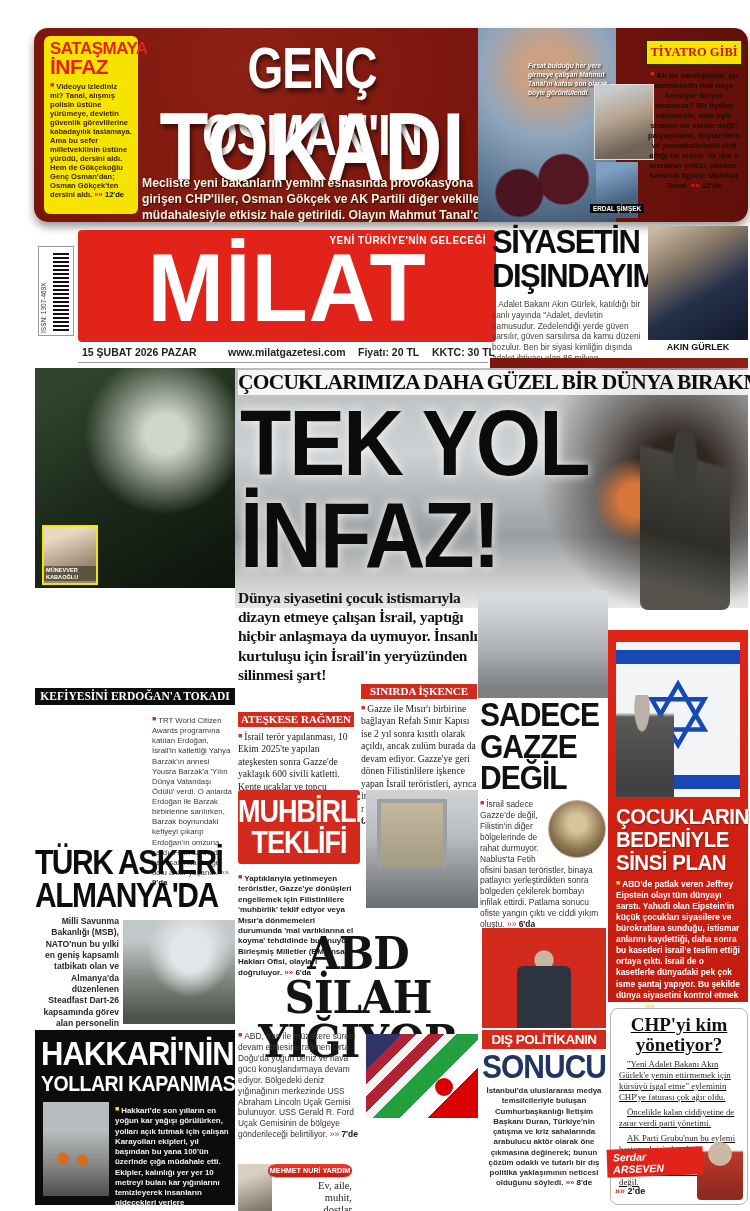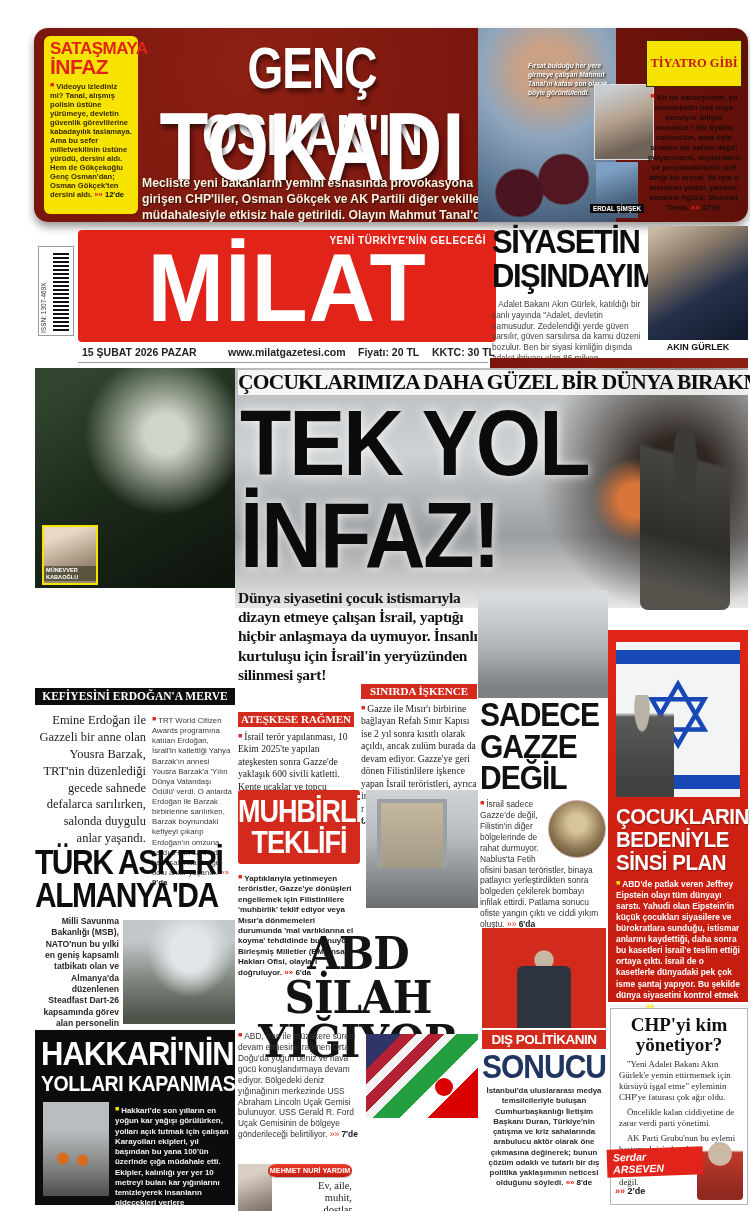"TİYATRO GİBİ" .tiyatro .hd { padding: 15px 2px -> 4px 2px }
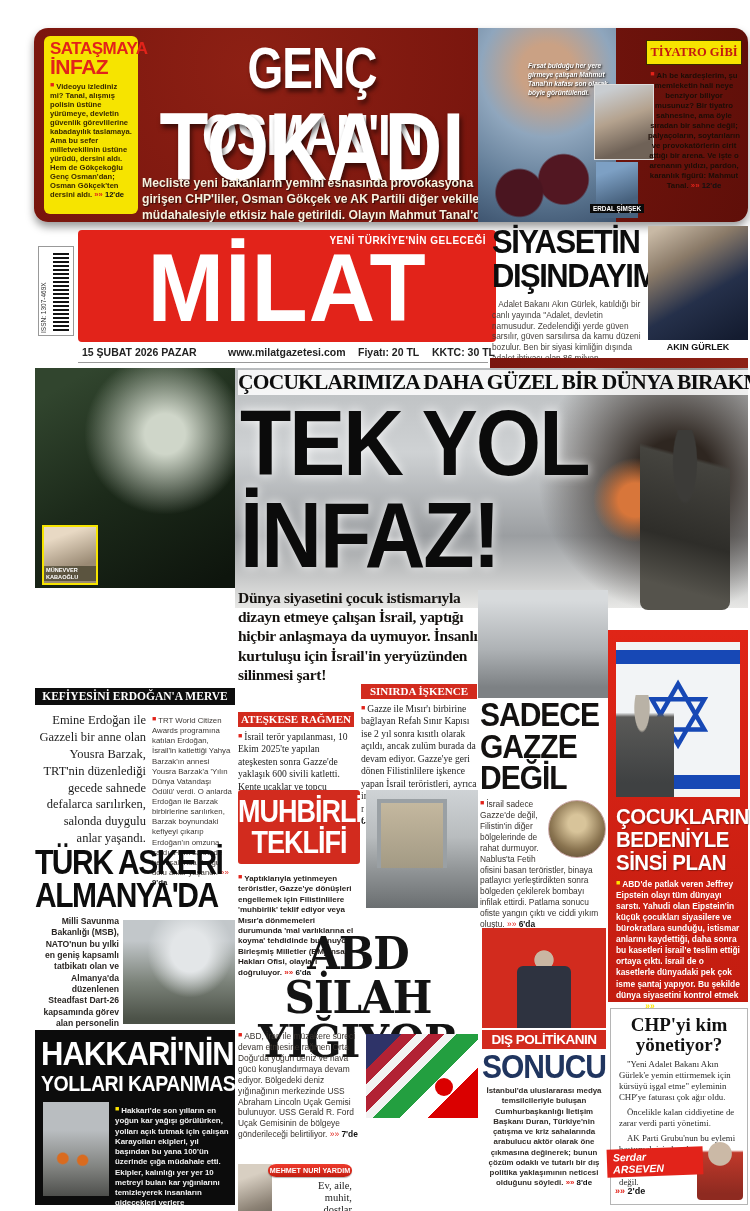"KEFİYESİNİ ERDOĞAN'A MERVE" div.abs { text: MERVE -> TOKADI }
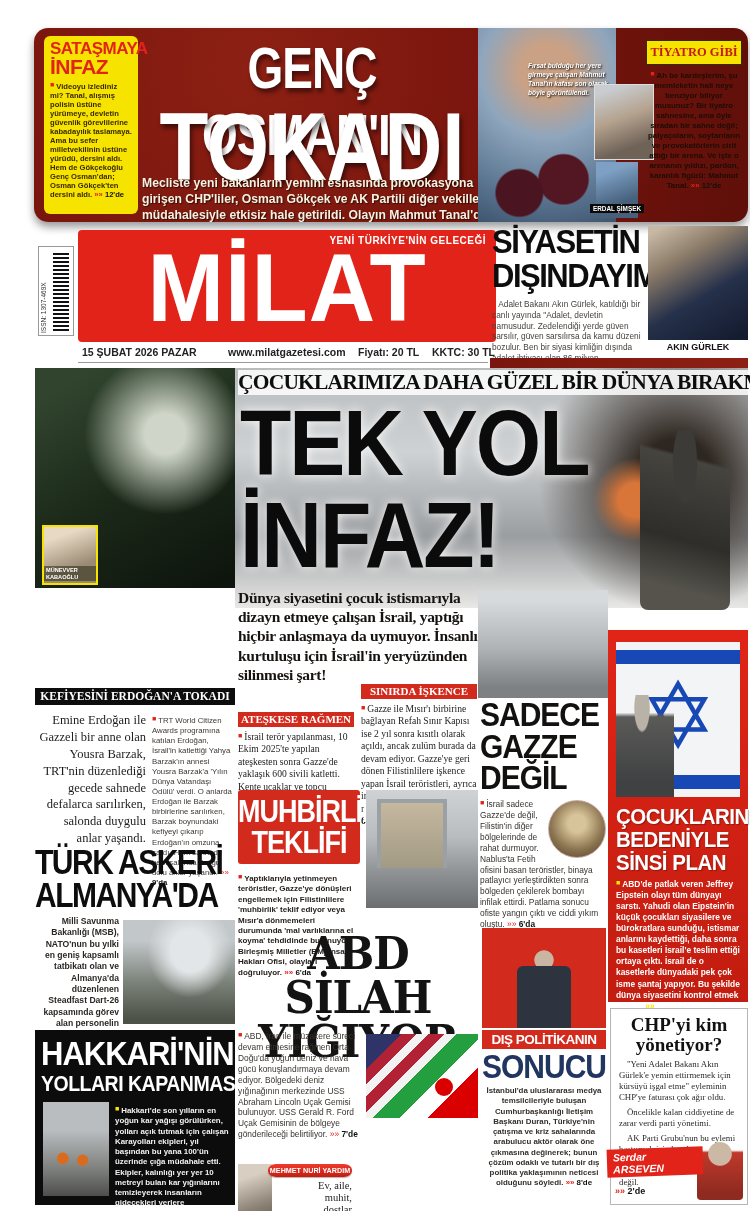"Emine Erdoğan ile Gazzeli bir" div.abs { html: <div>Emine Erdoğan ile Gazzeli bir anne olan Yousra Barzak, TRT'nin düzenlediği gecede sahnede defalarca sarılırken, salonda duygulu anlar yaşandı.</div> -> none }
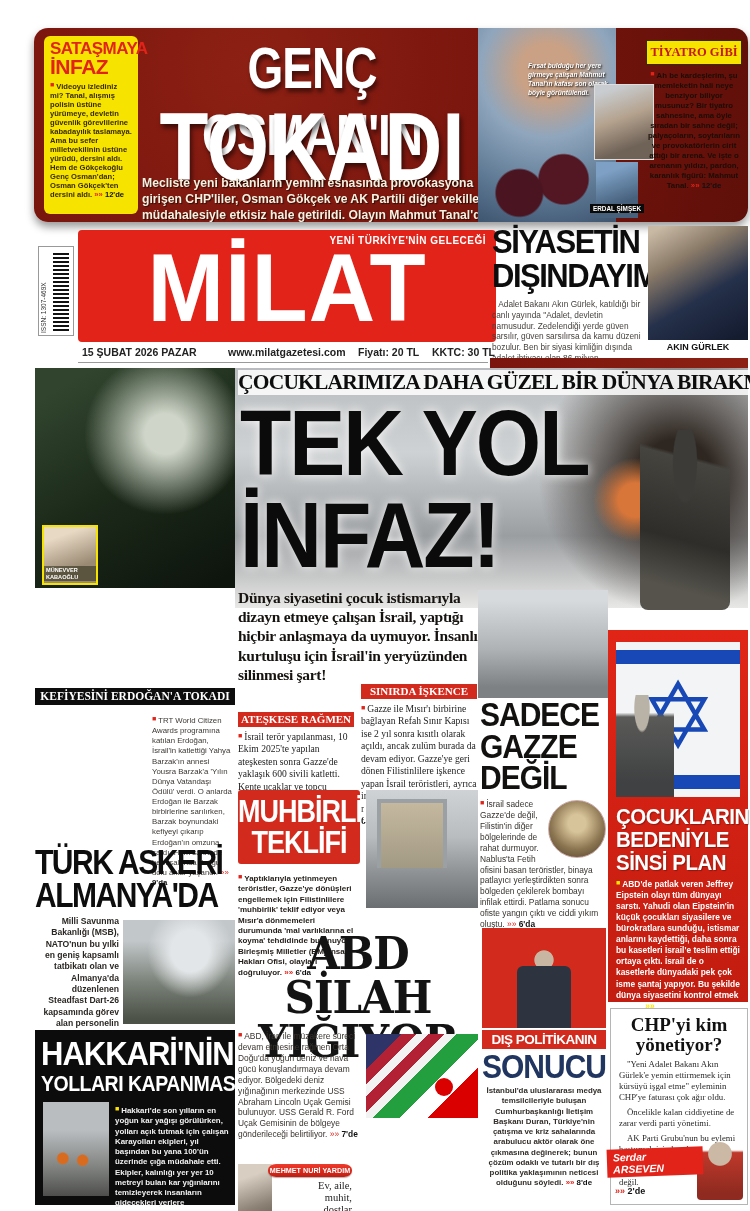"CHP'yi kim yönetiyor?" .chp-box { border-radius: 0 -> 8px; text-decoration: none -> underline }
